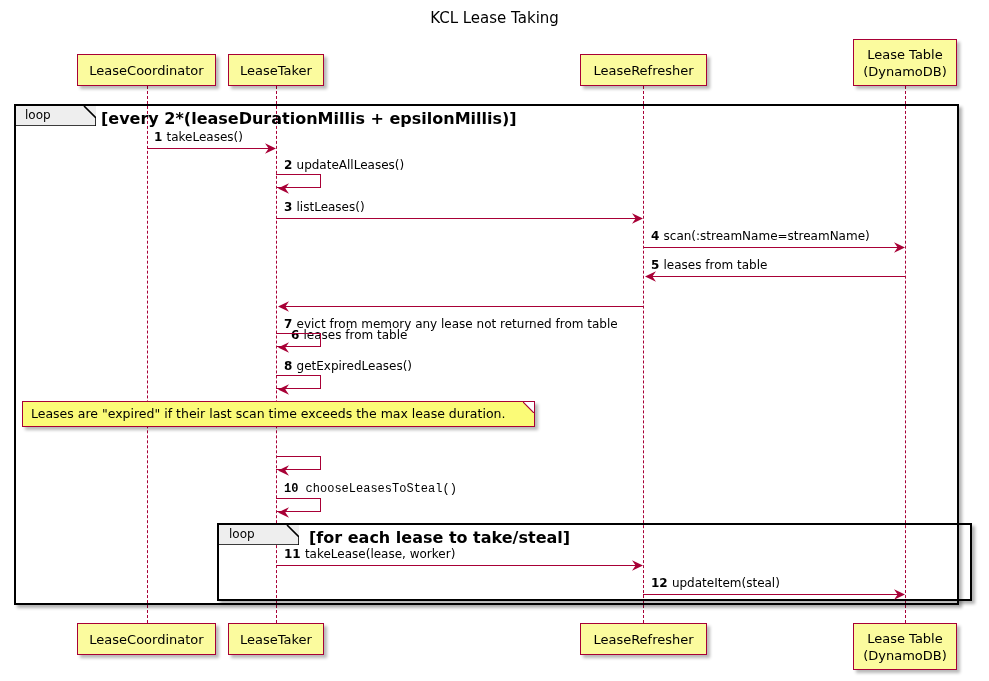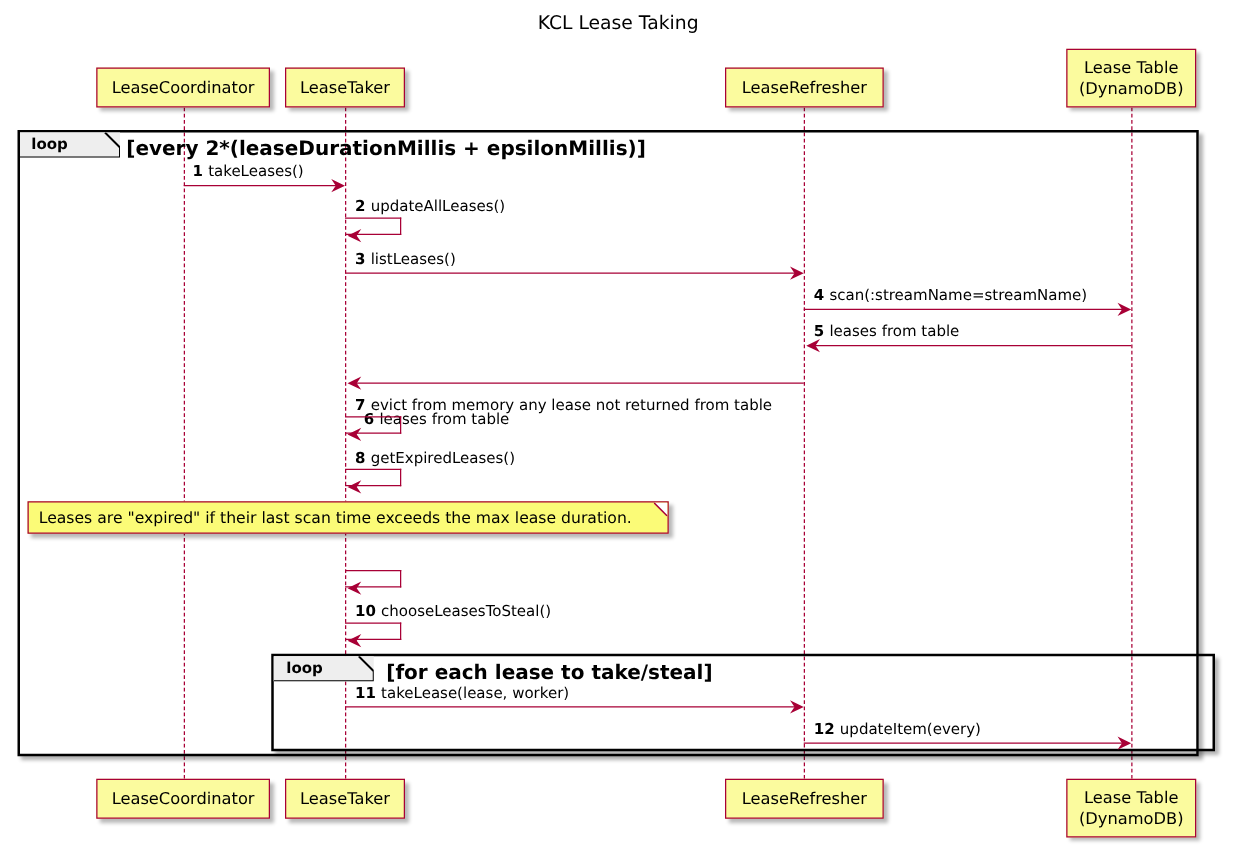"loop" .group-tab-label { font-weight: bold -> normal }
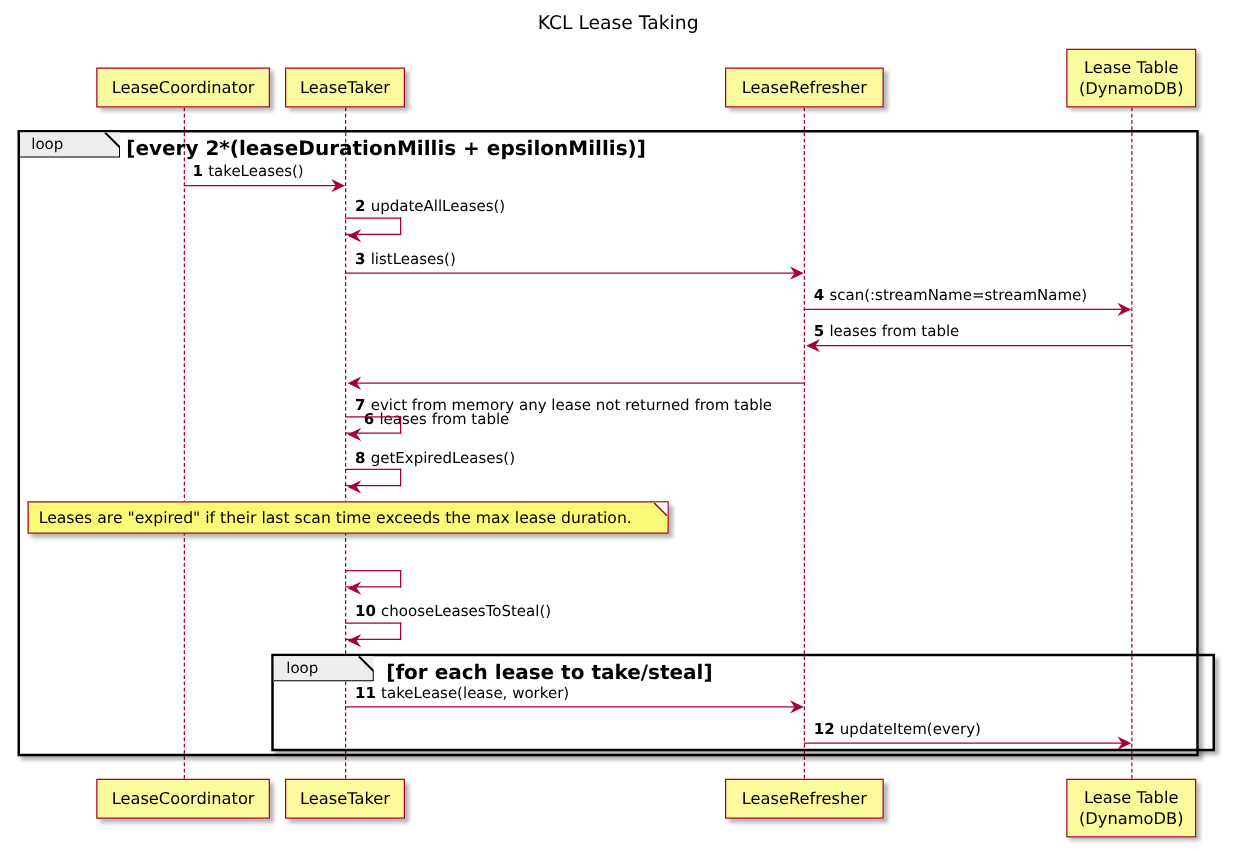"10 chooseLeasesToSteal()" div.msg-label { font-family: none -> Liberation Mono, monospace }
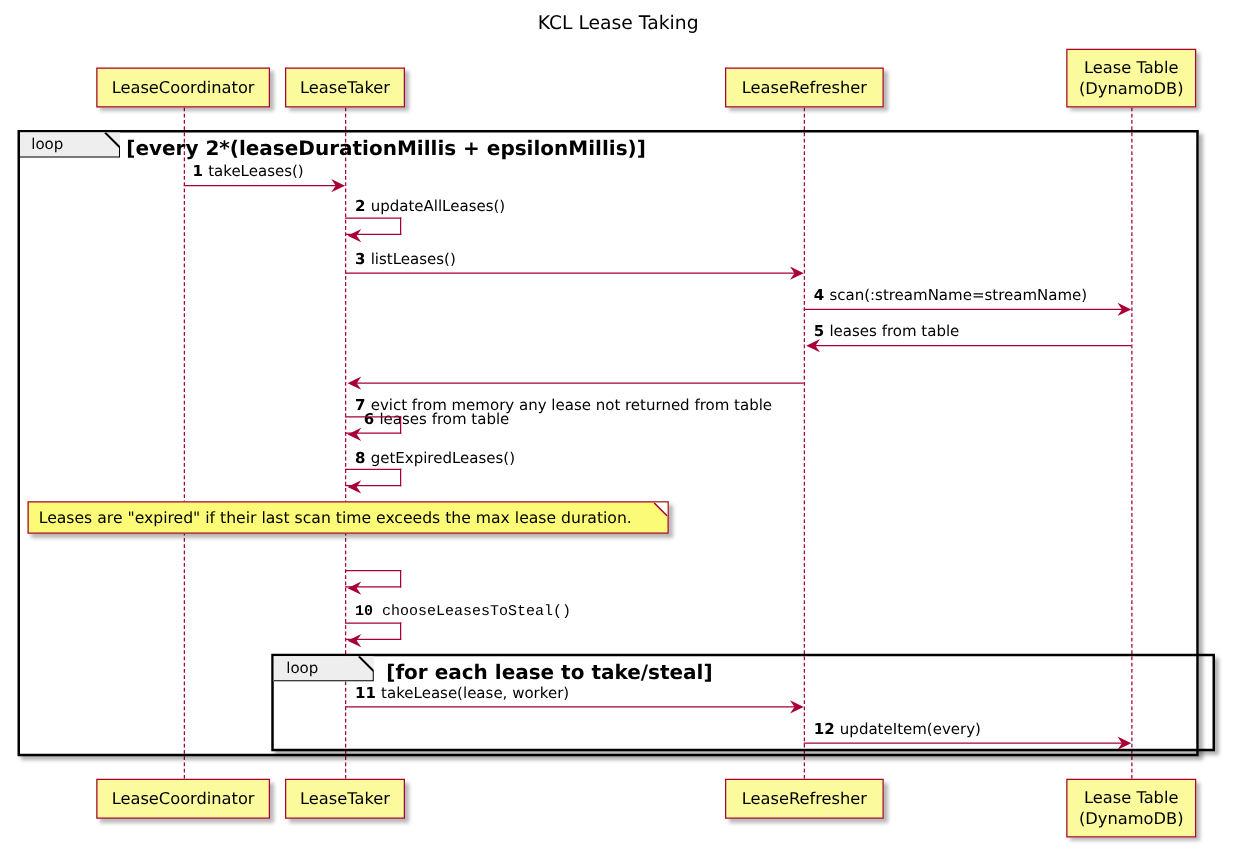"updateItem(every)" span { text: every -> steal }
